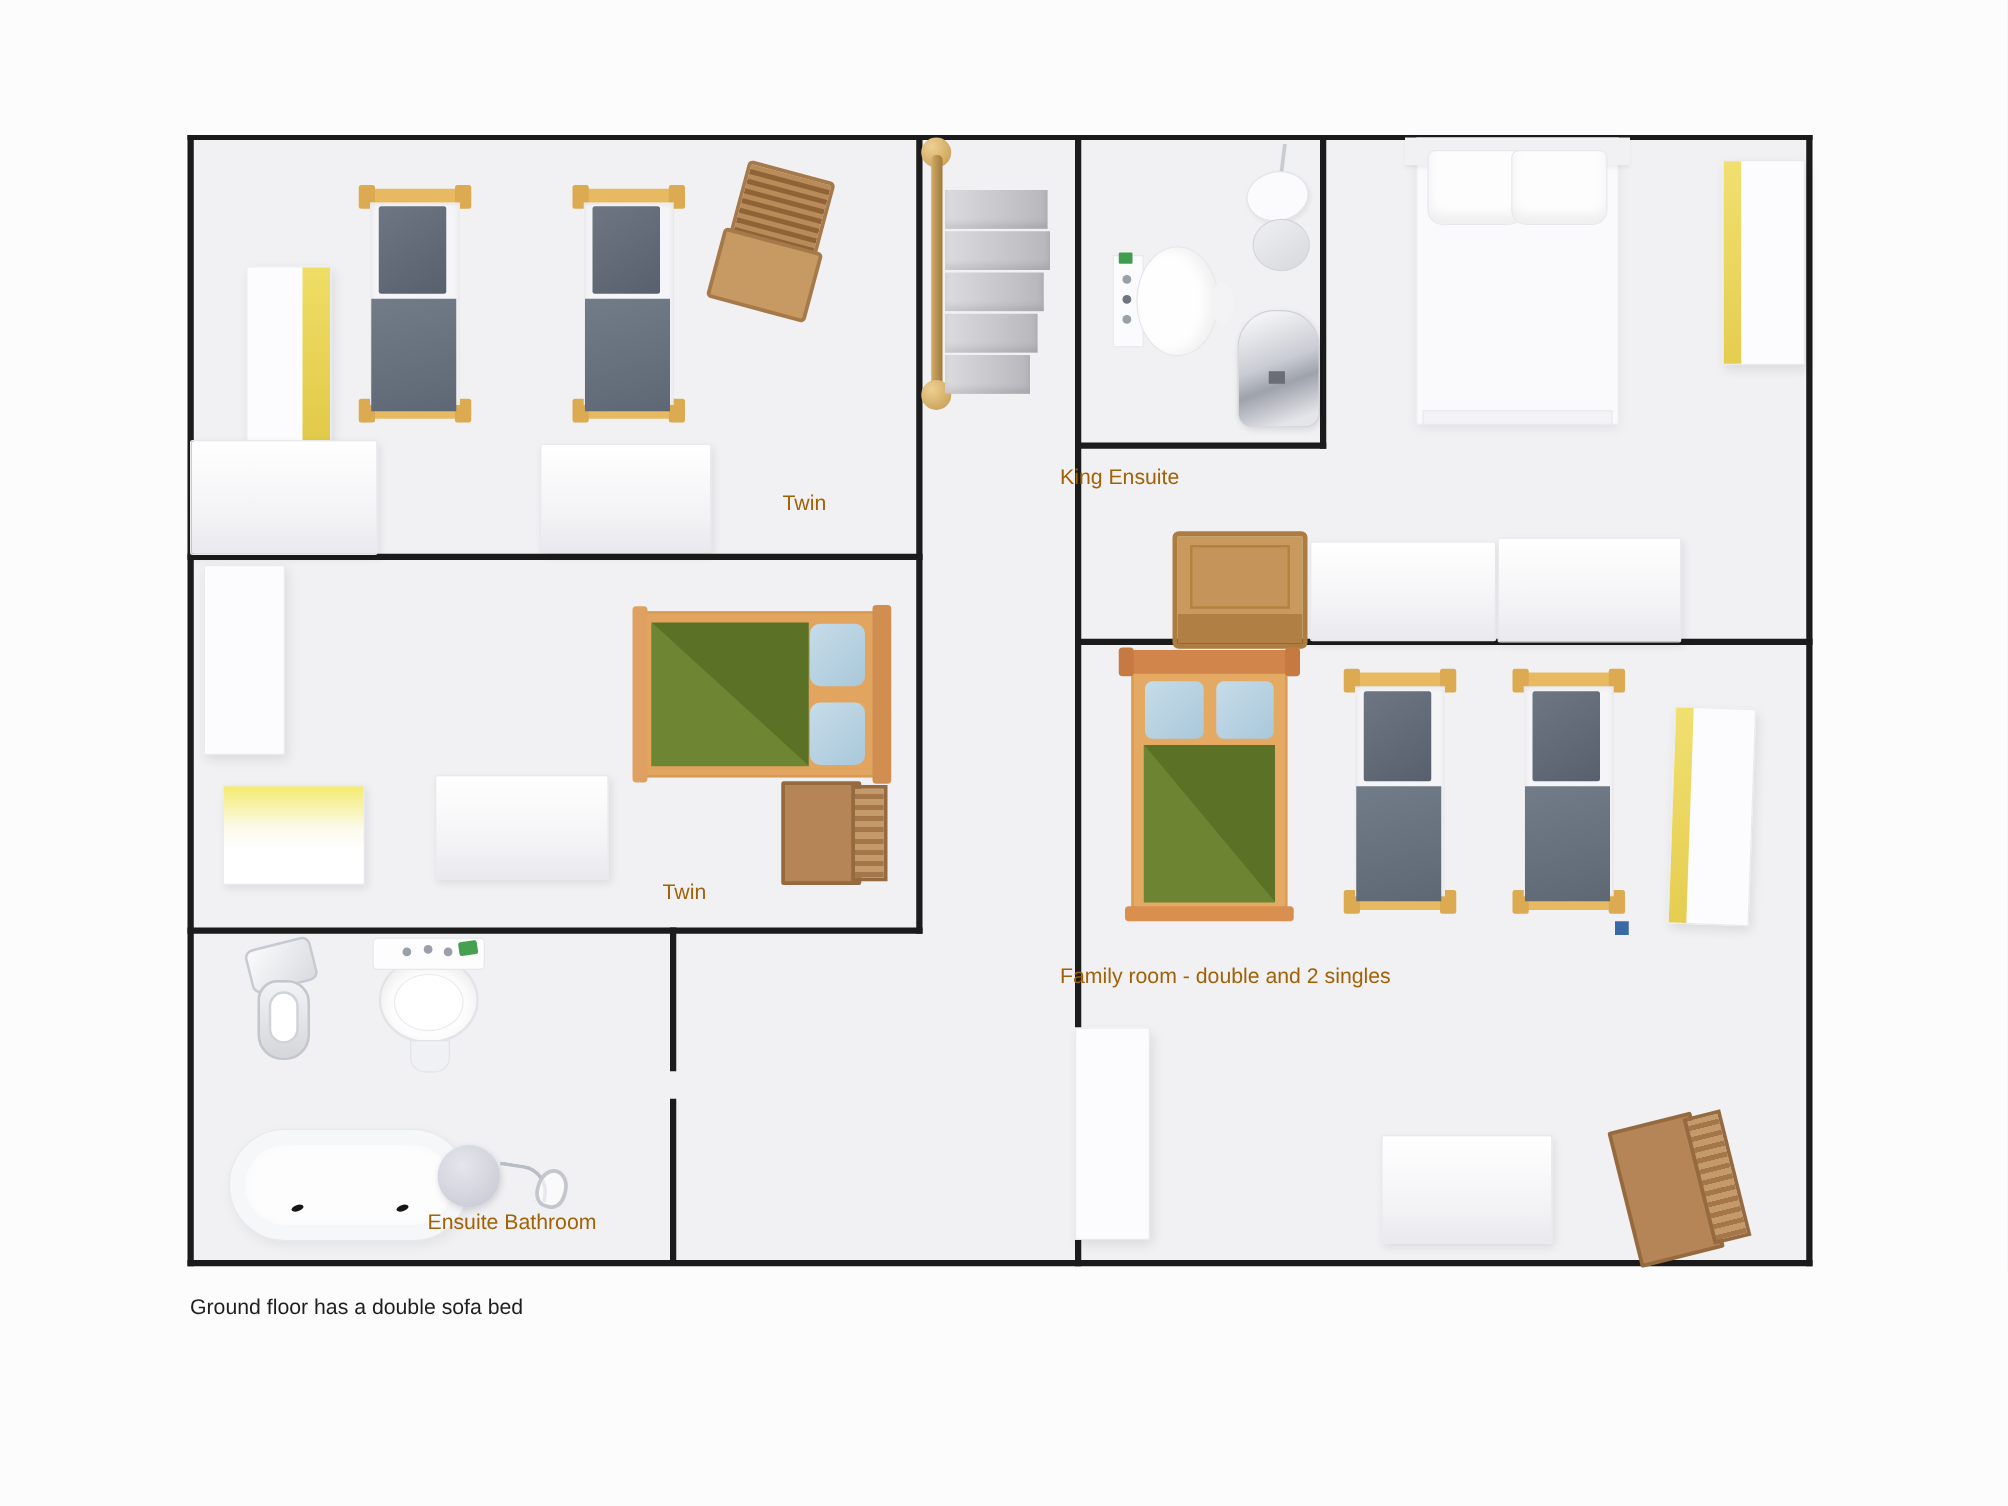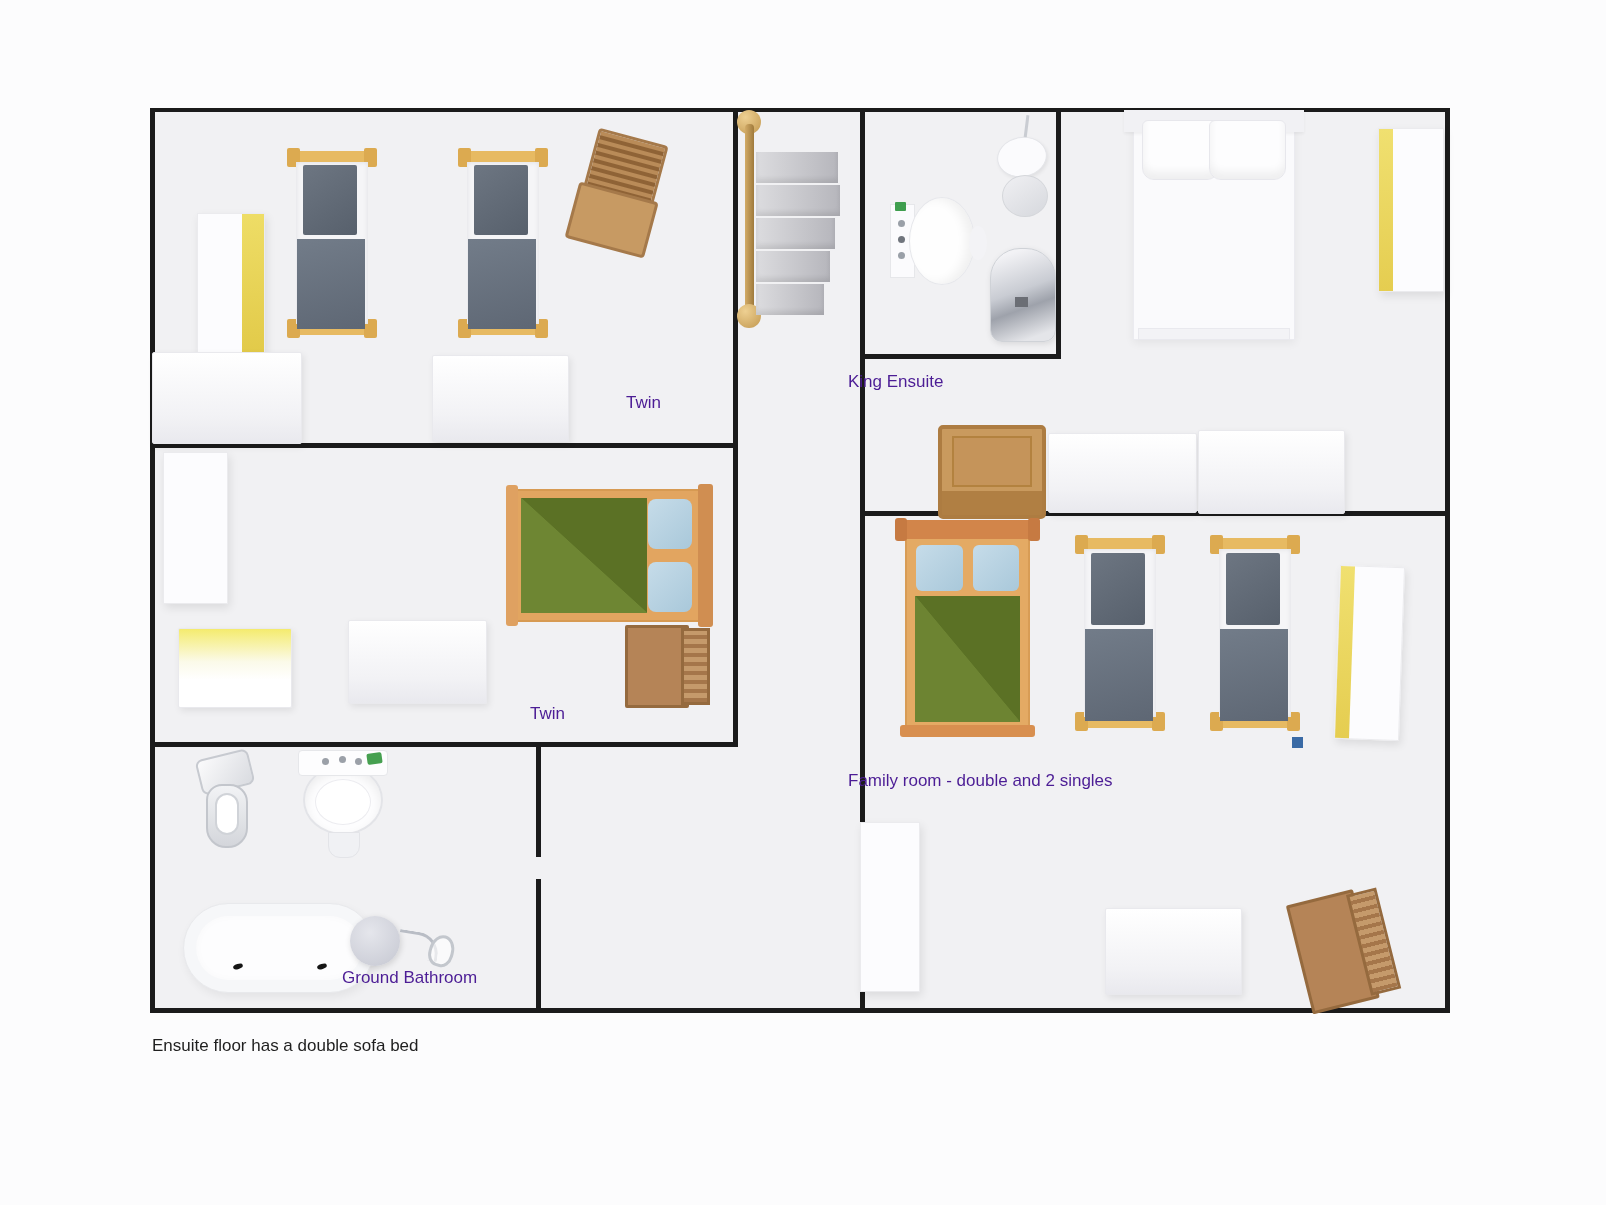"King Ensuite" .room-label { color: #4c1d95 -> #a16207 }
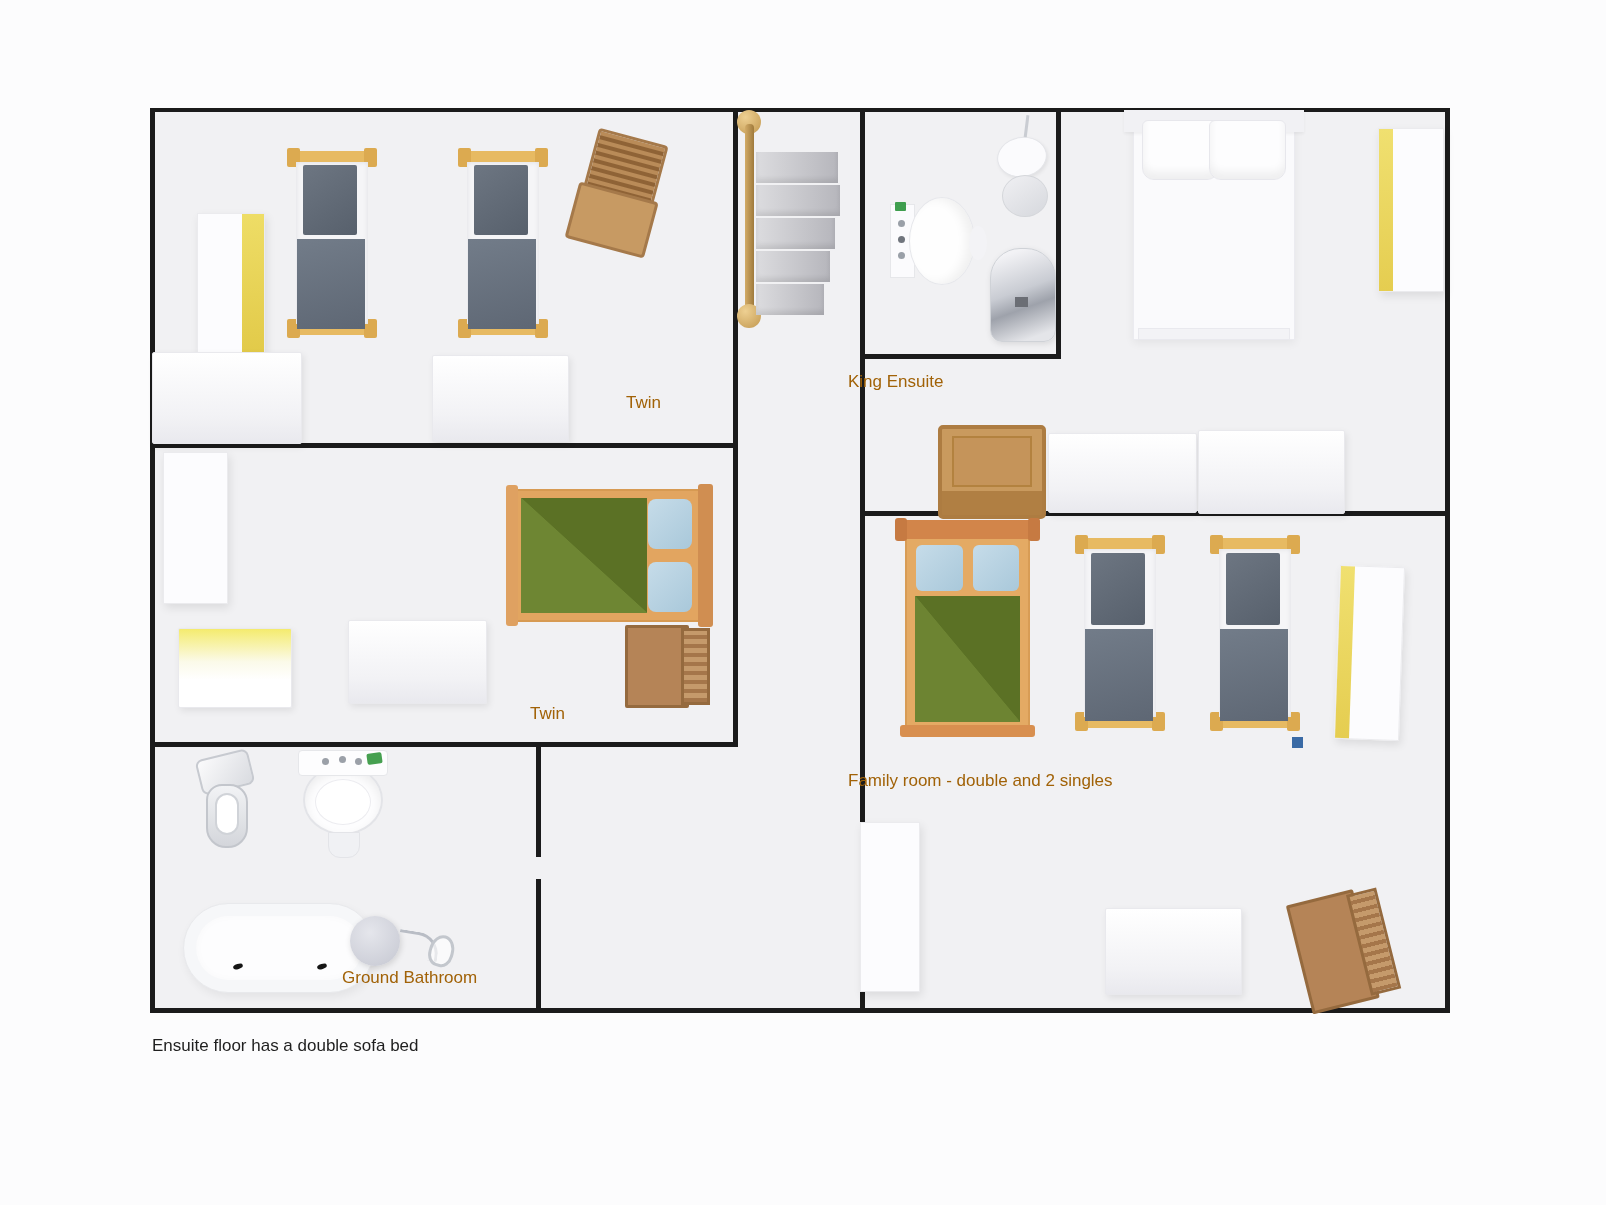"Ground Bathroom" div.room-label { text: Ground -> Ensuite }
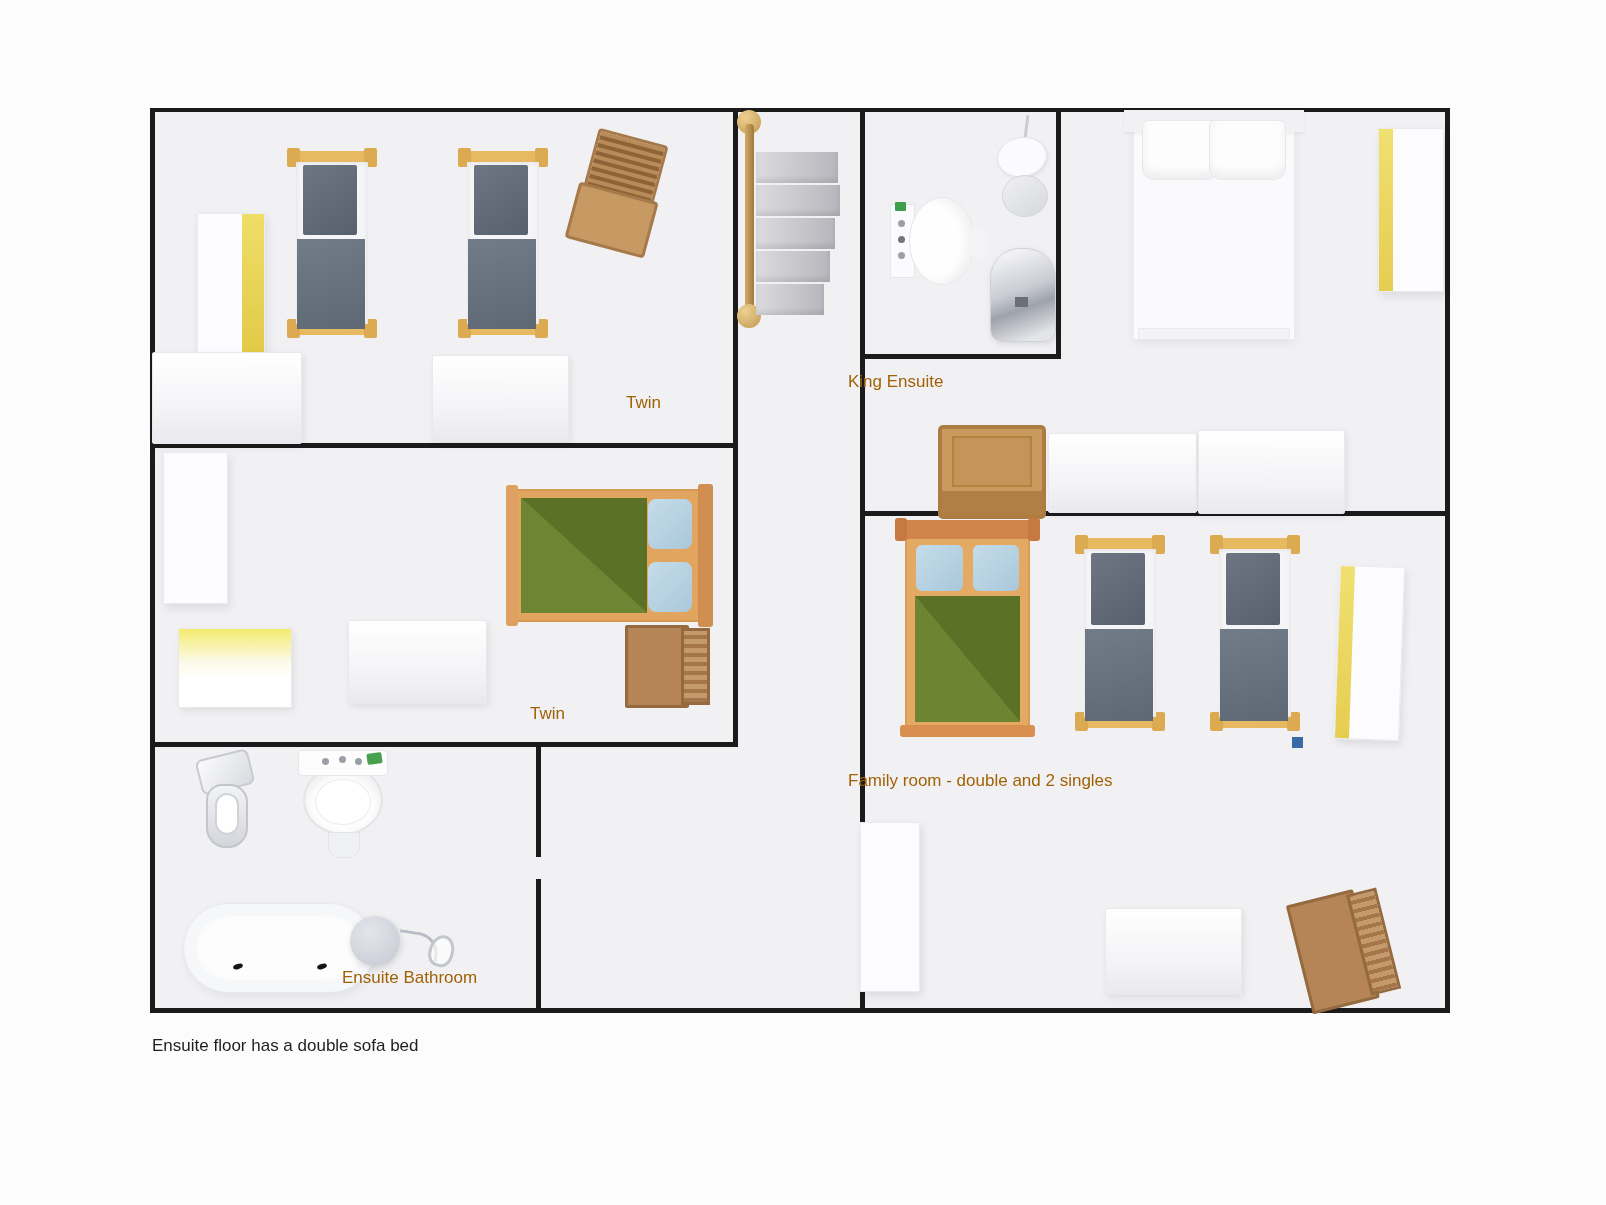"Ensuite floor has a double" div.footnote { text: Ensuite -> Ground }
